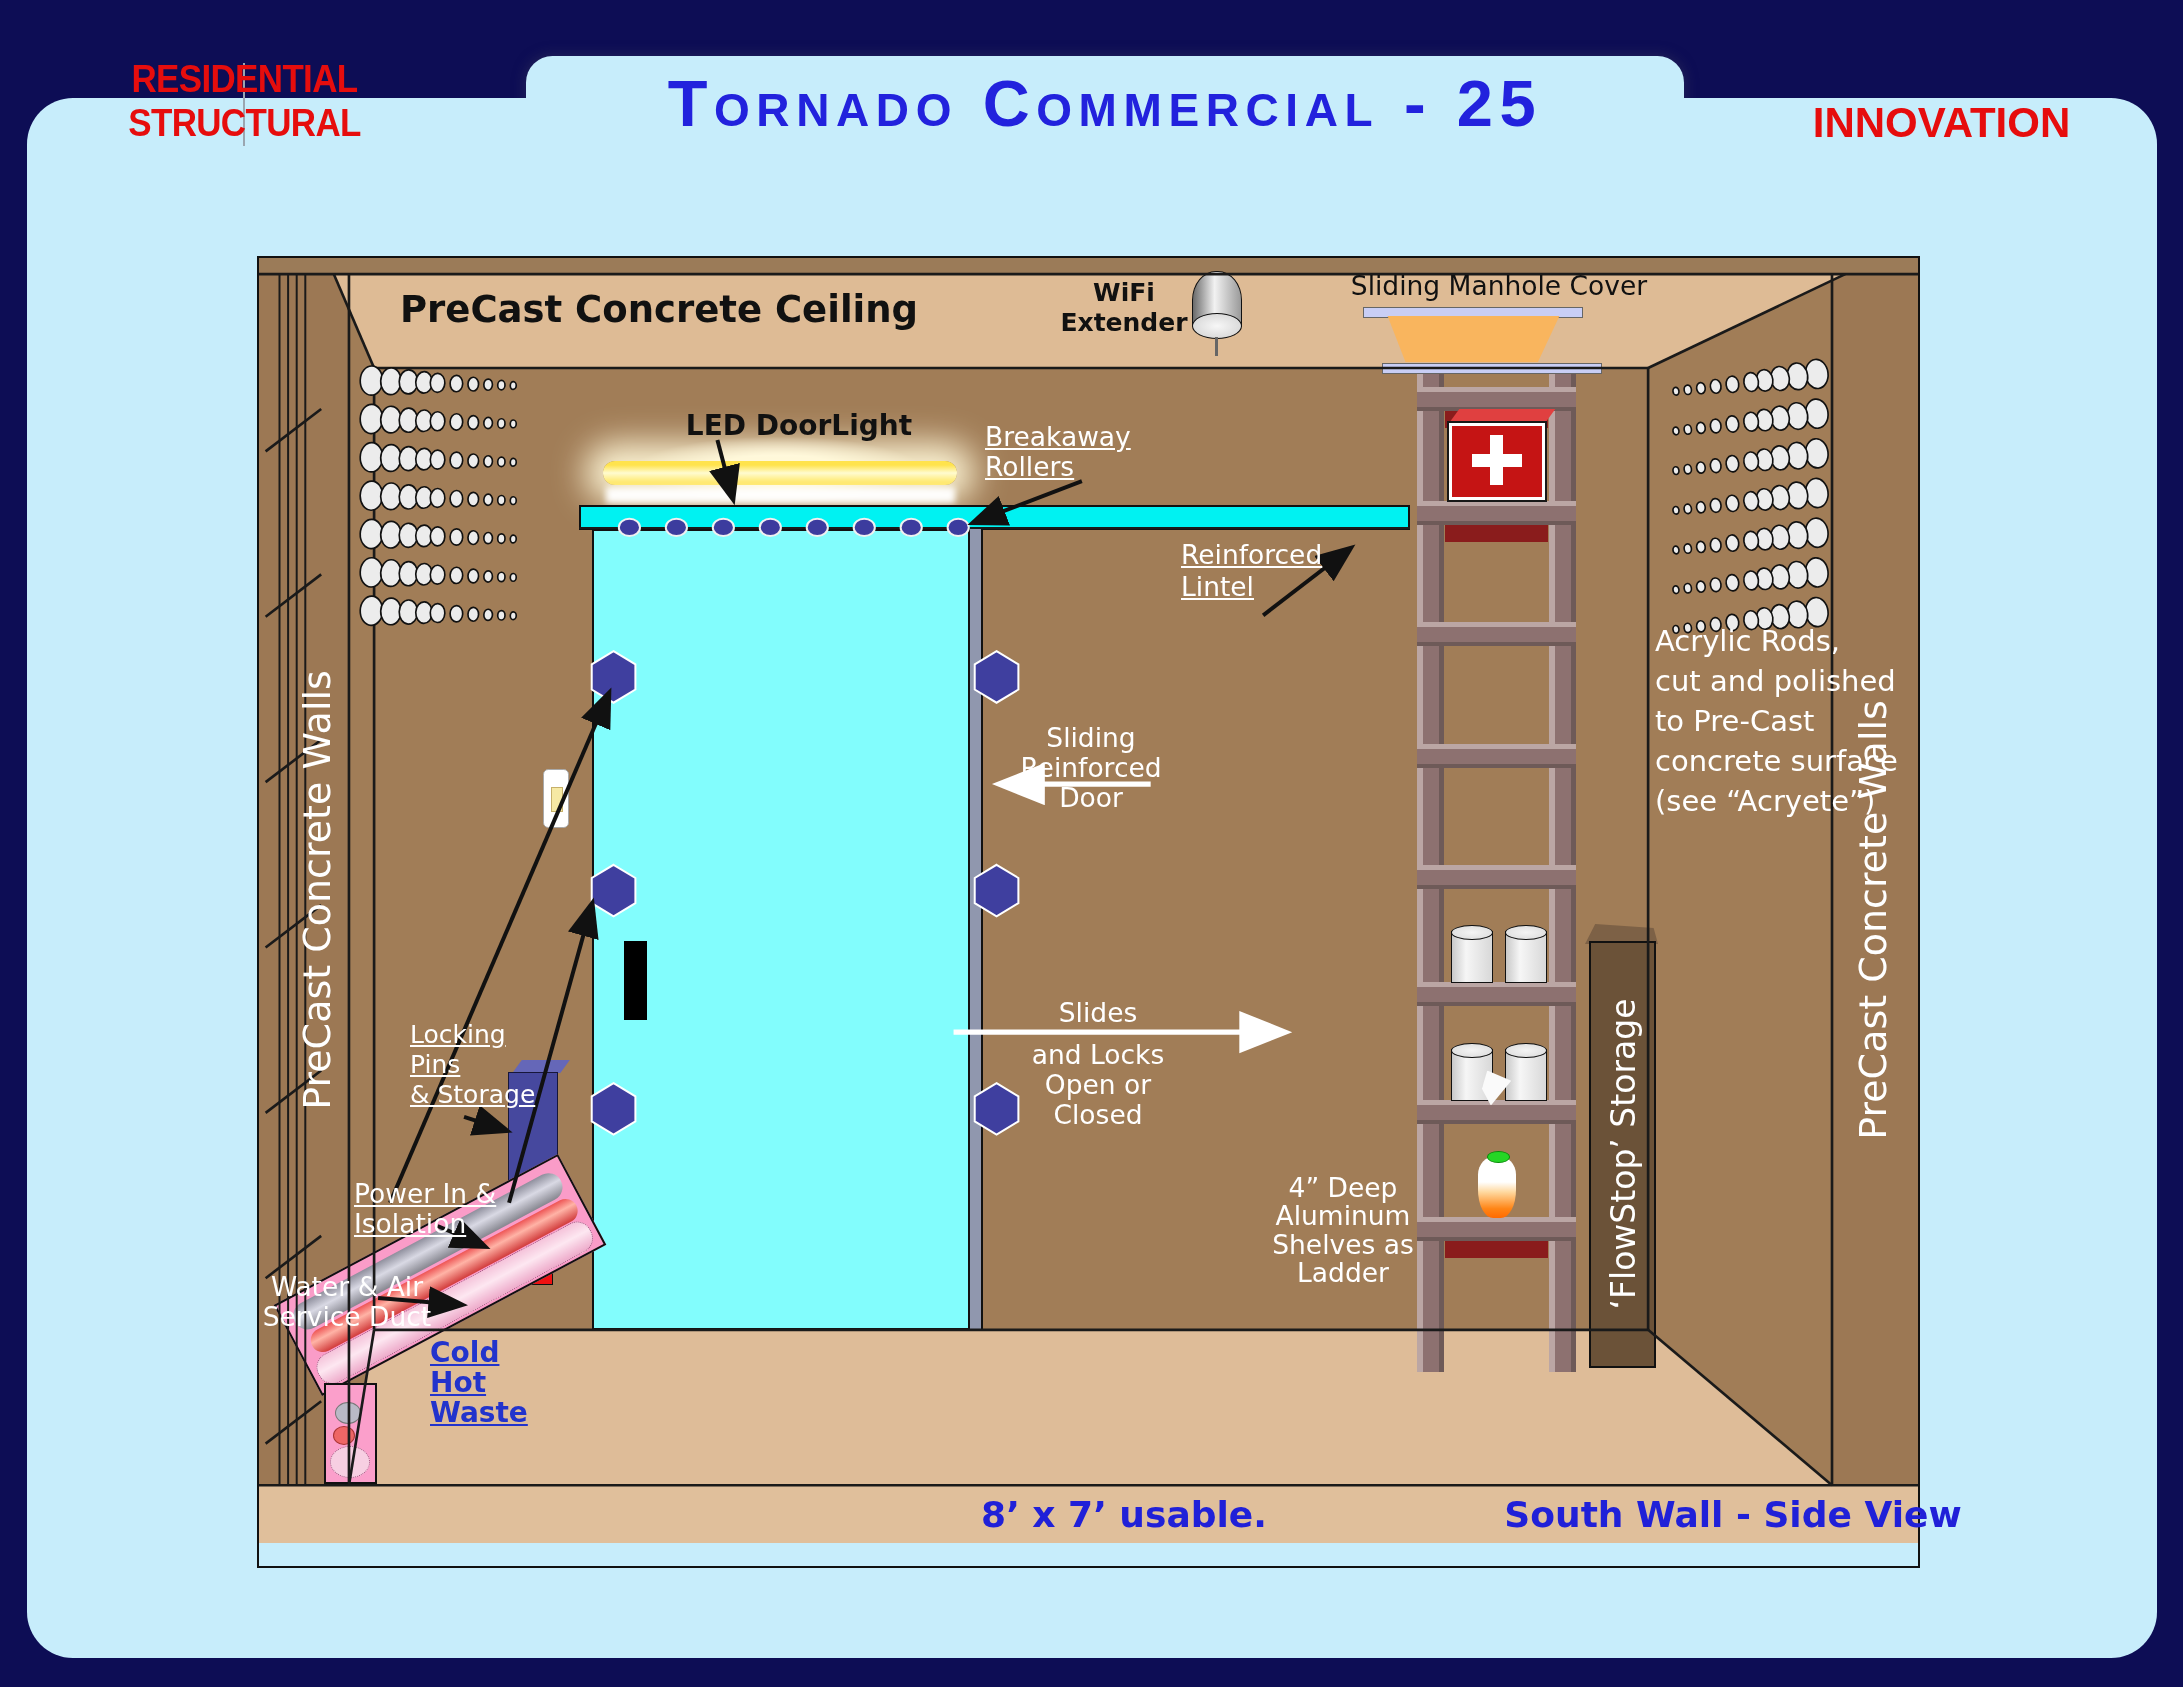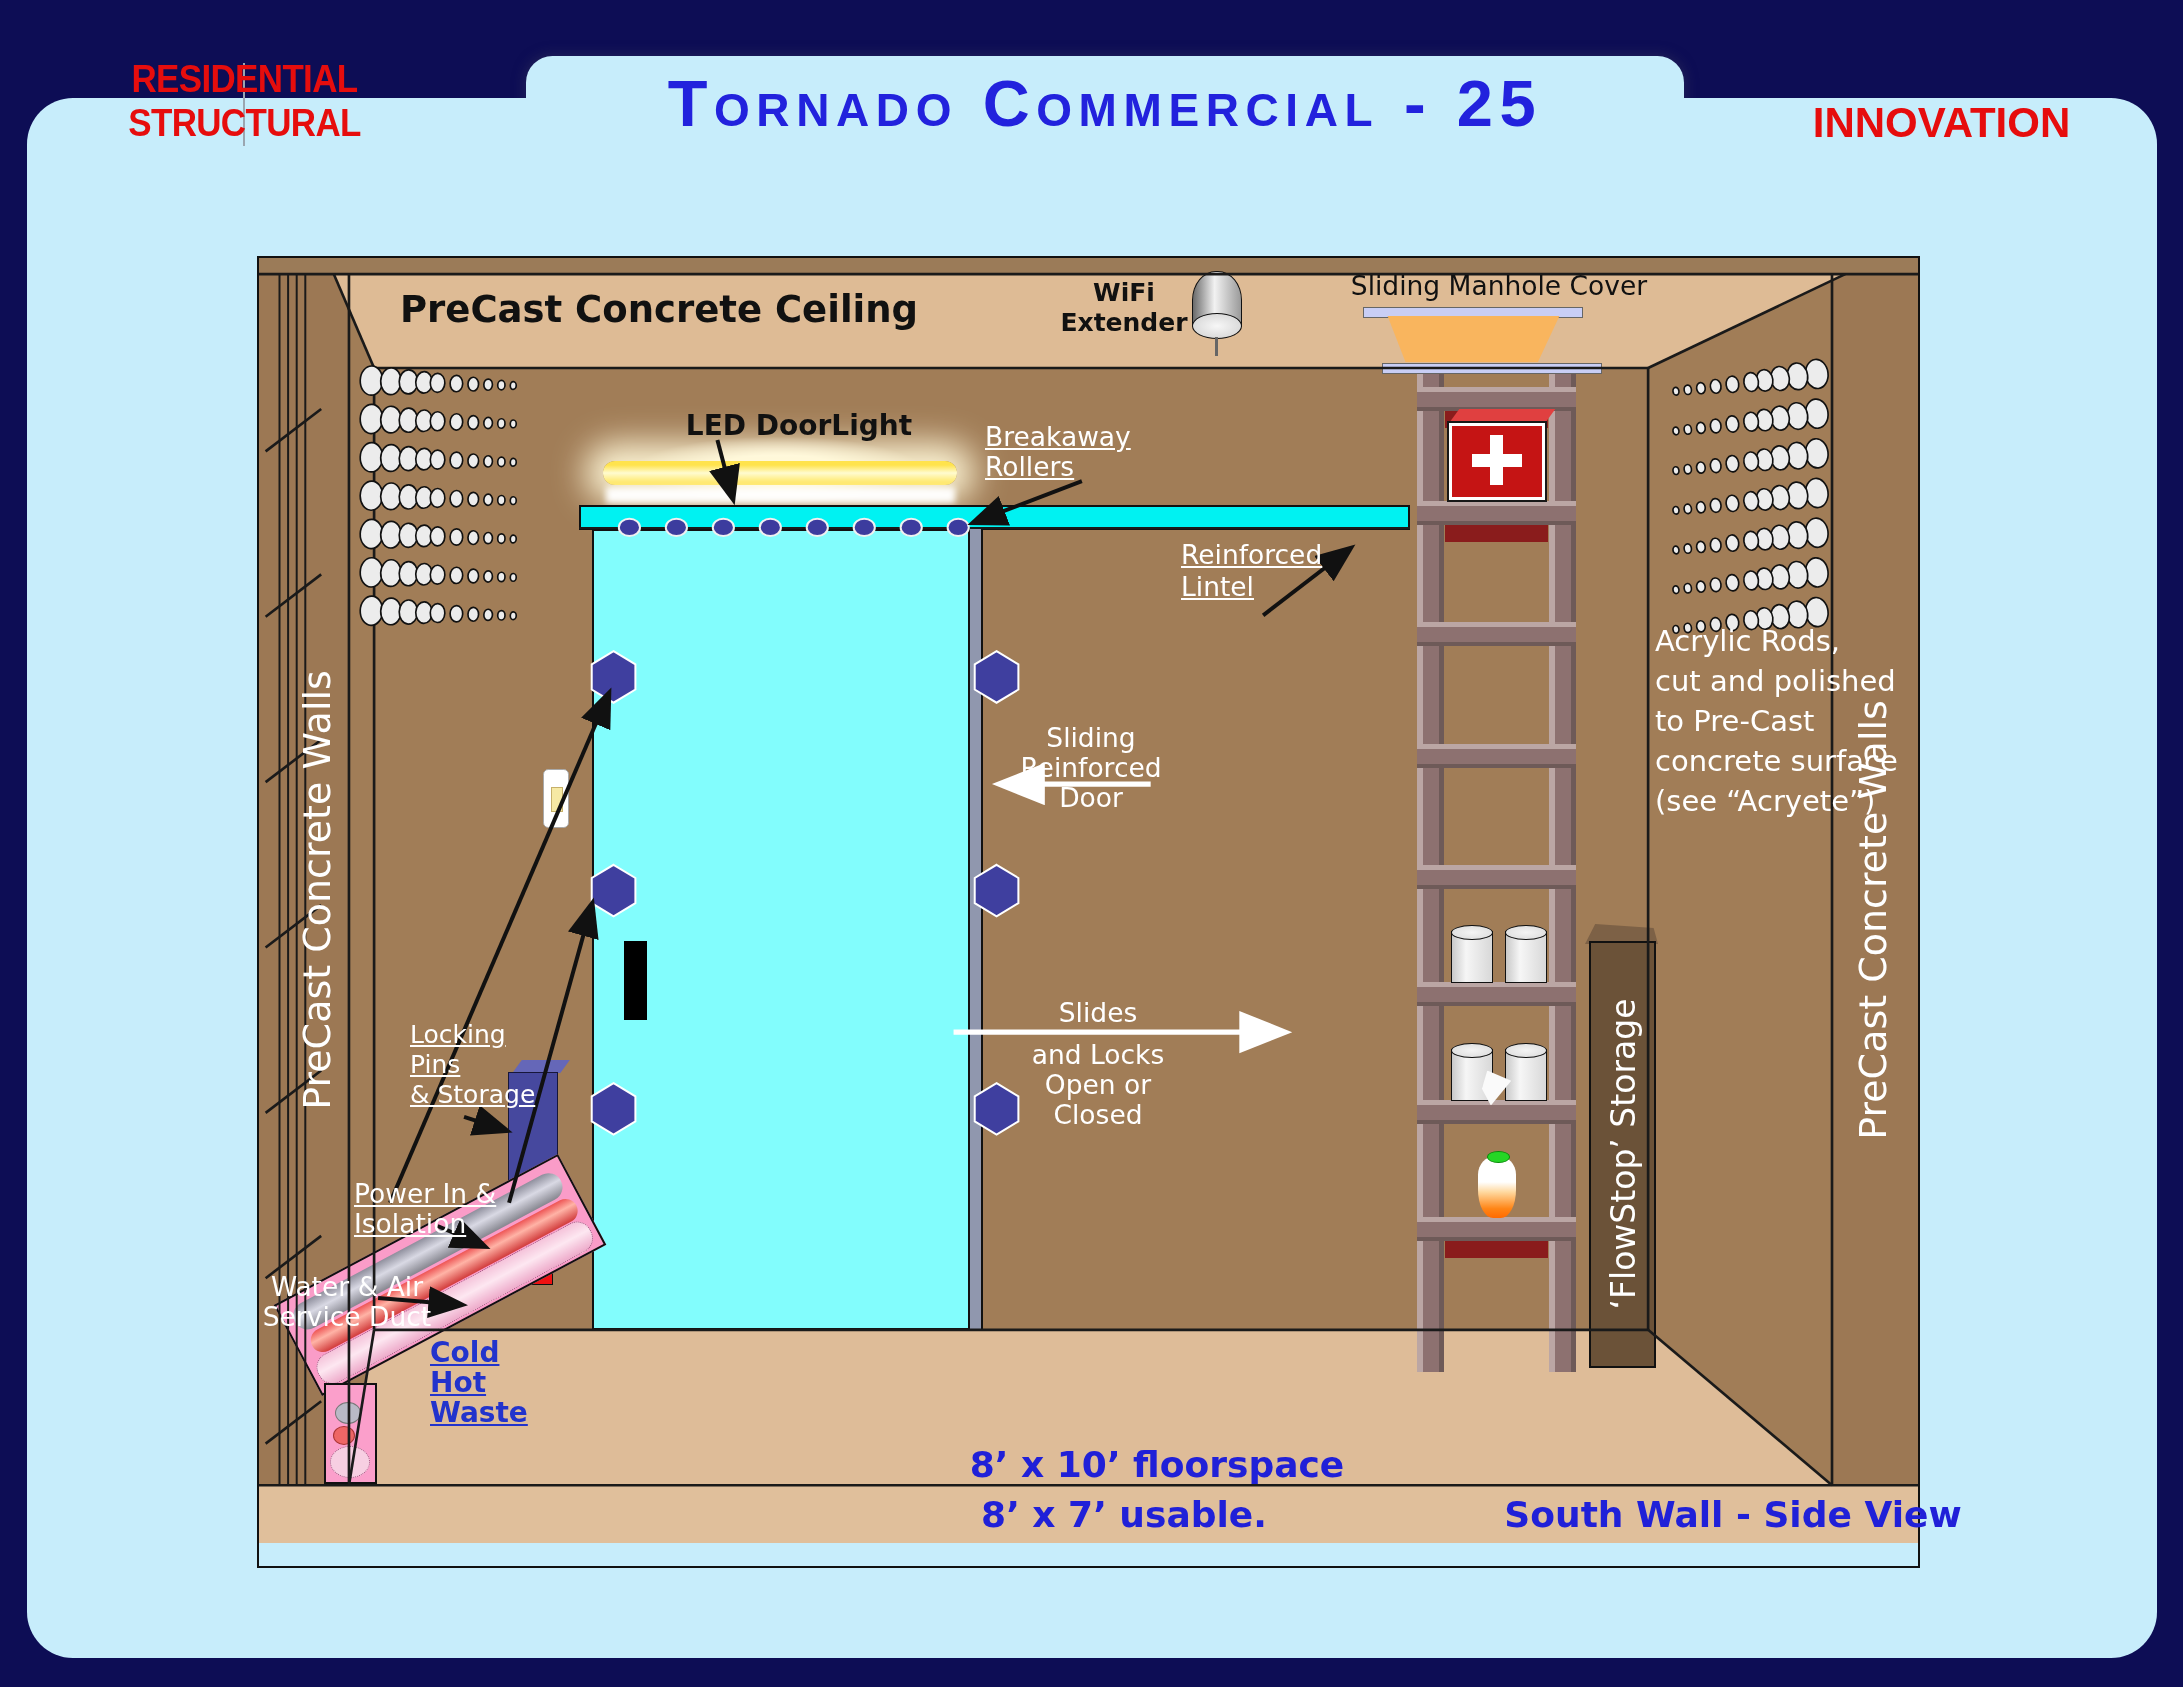"4” Deep" div.lbl { html: none -> <div> <div>4” Deep</div> <div>Aluminum</div> <div>Shelves as</div> <div>Ladder</div> </div> }
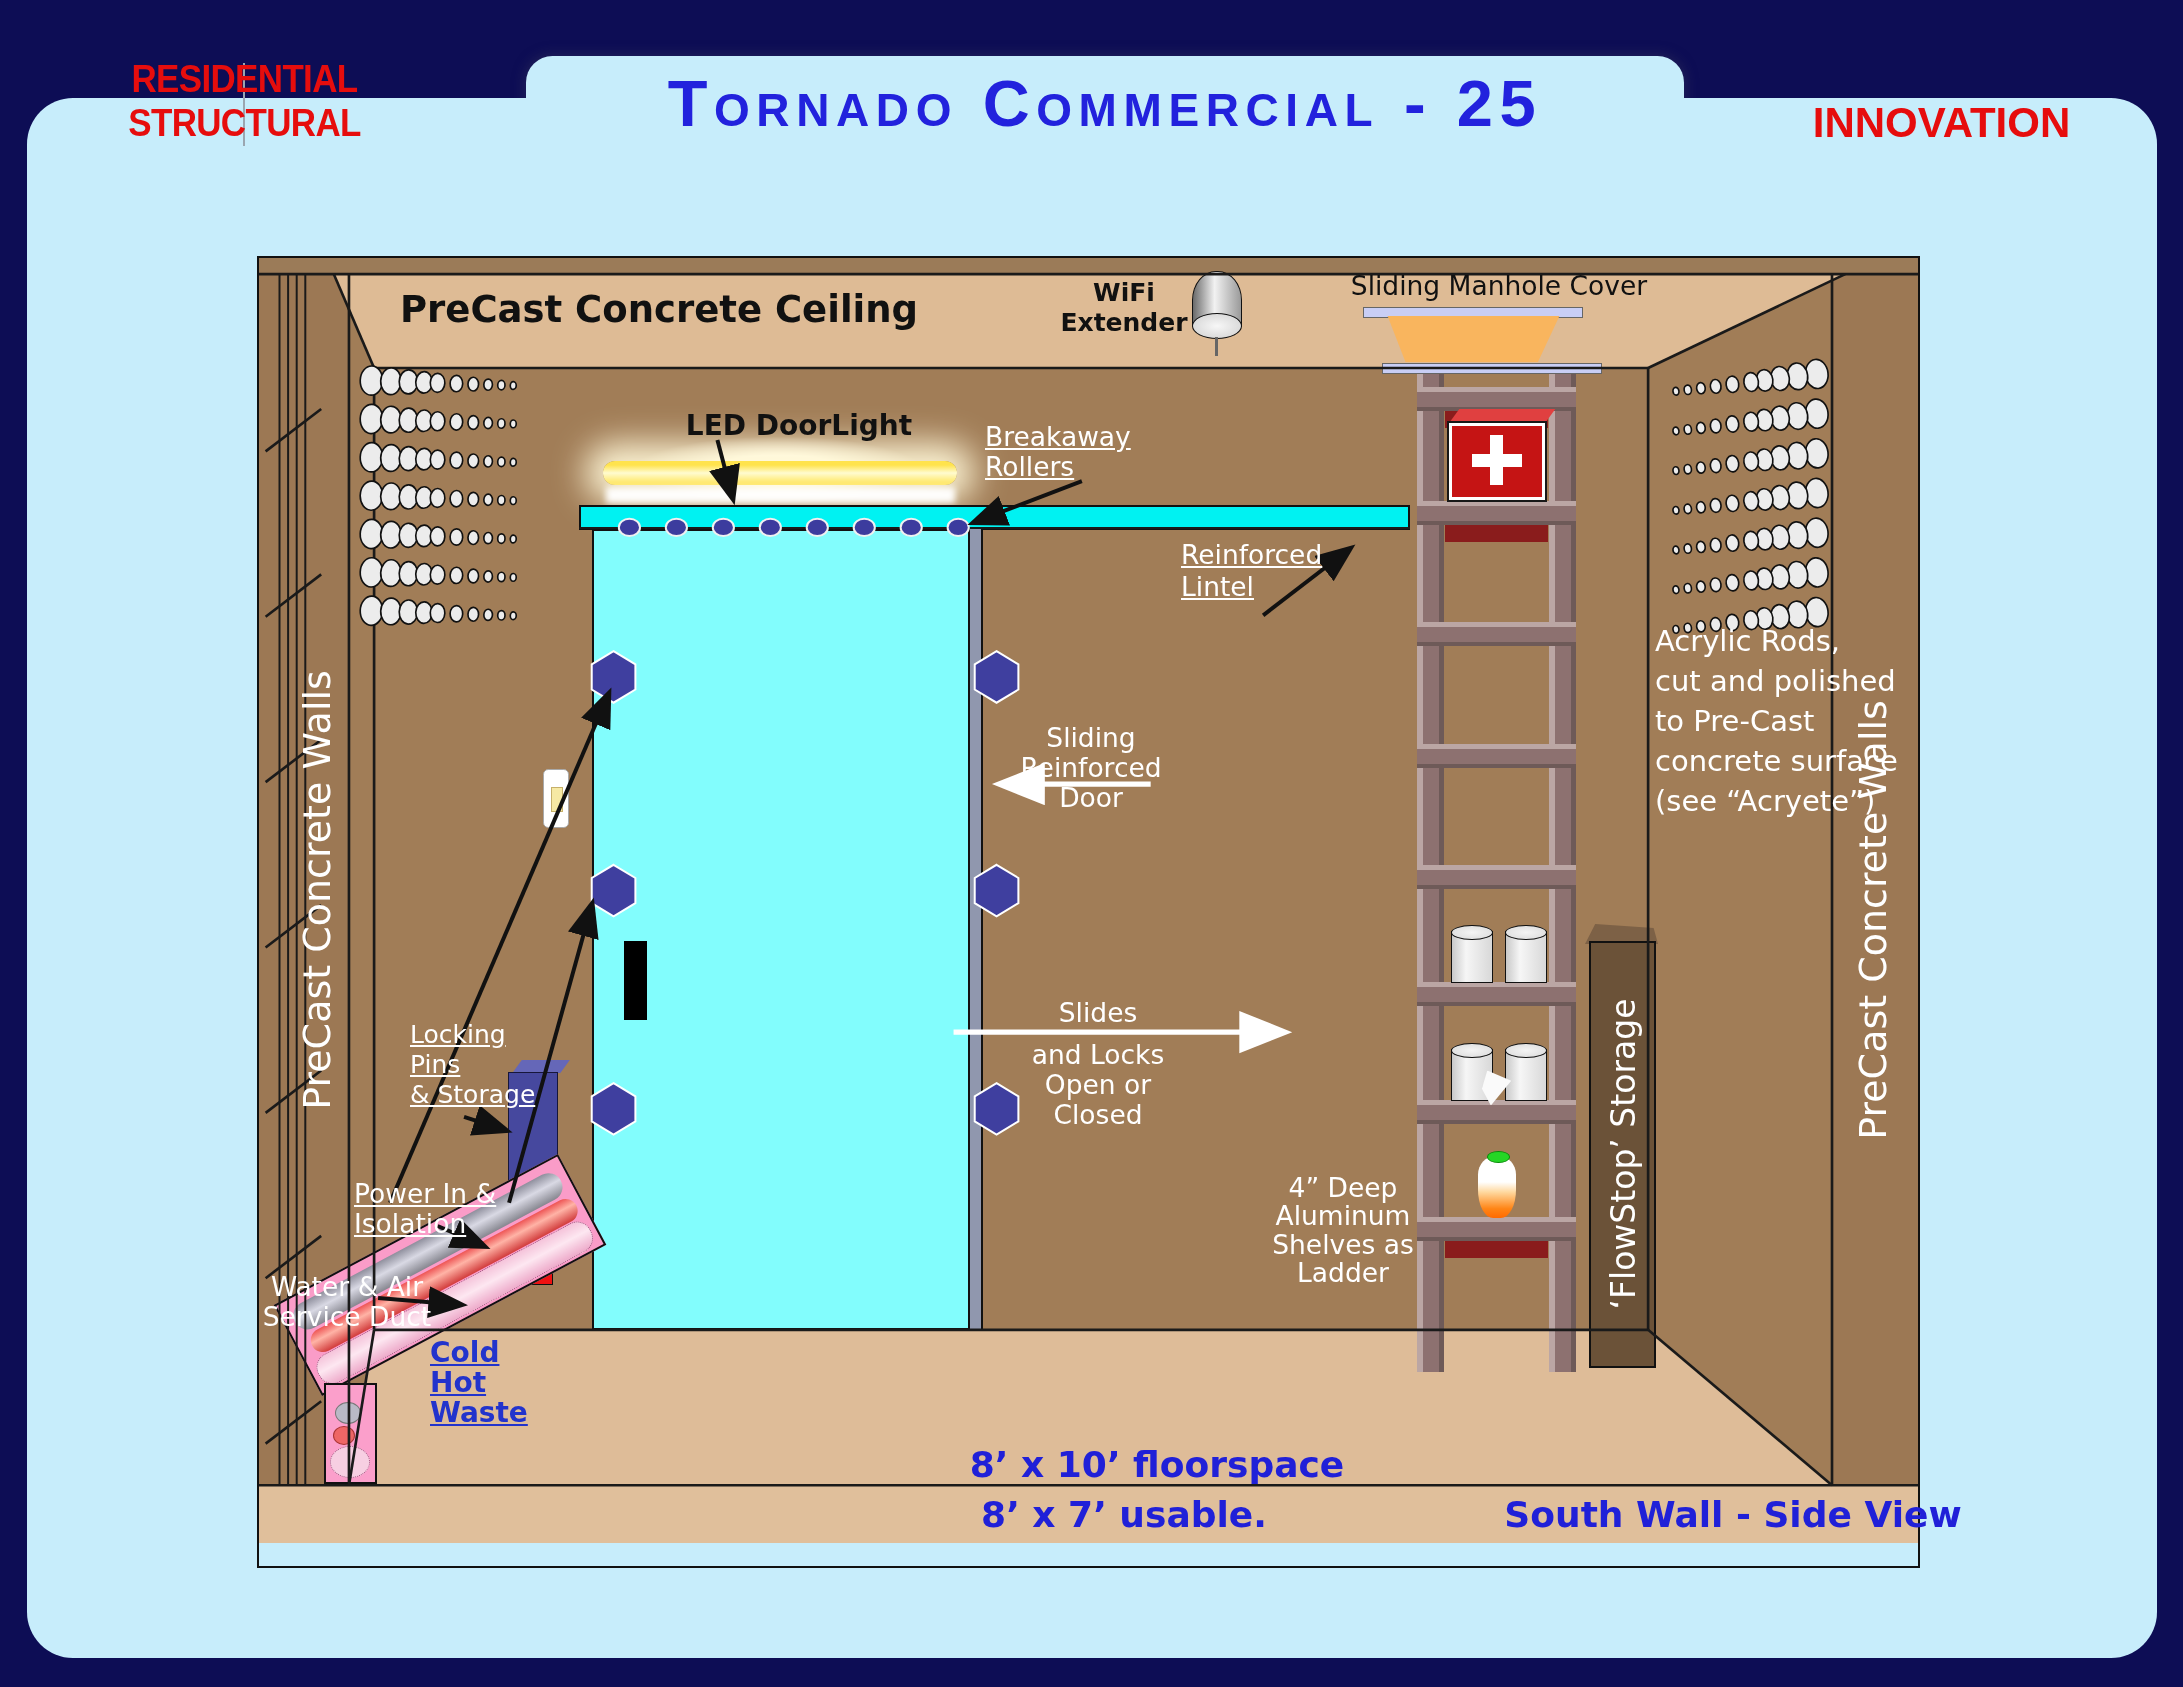"8’ x 10’ floorspace" div.lbl { html: <div>8’ x 10’ floorspace</div> -> none }
